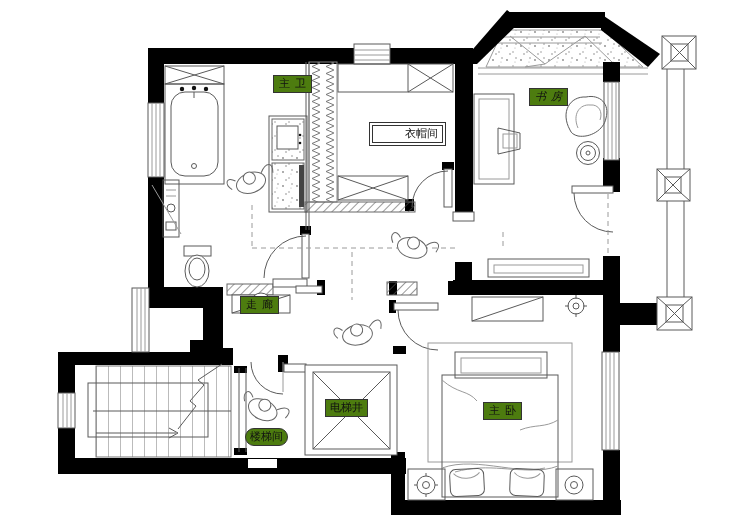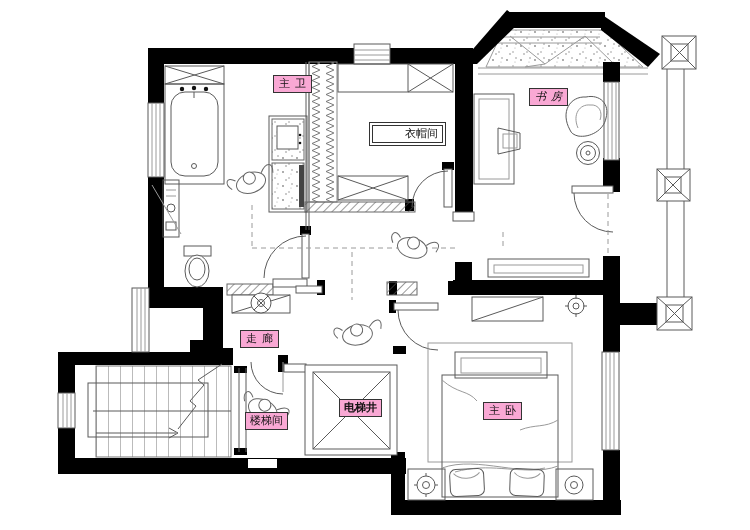"主卫" .room-label { background: #f9a8d4 -> #4d7c0f }
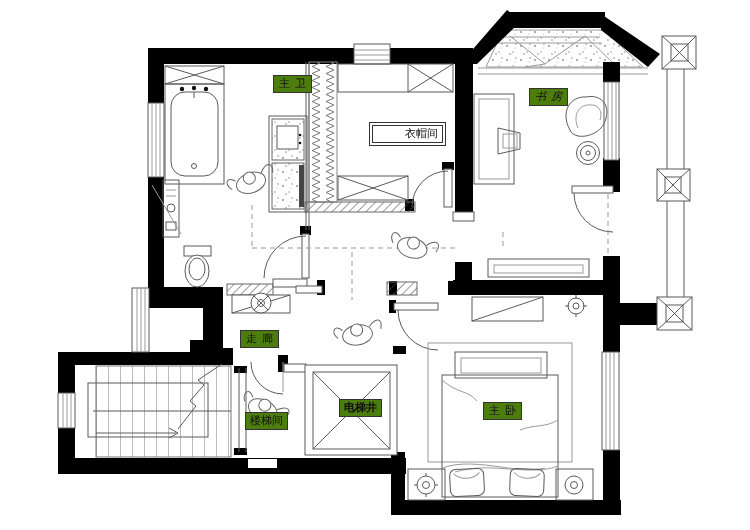"走廊" div.room-label { top: 330px -> 296px }
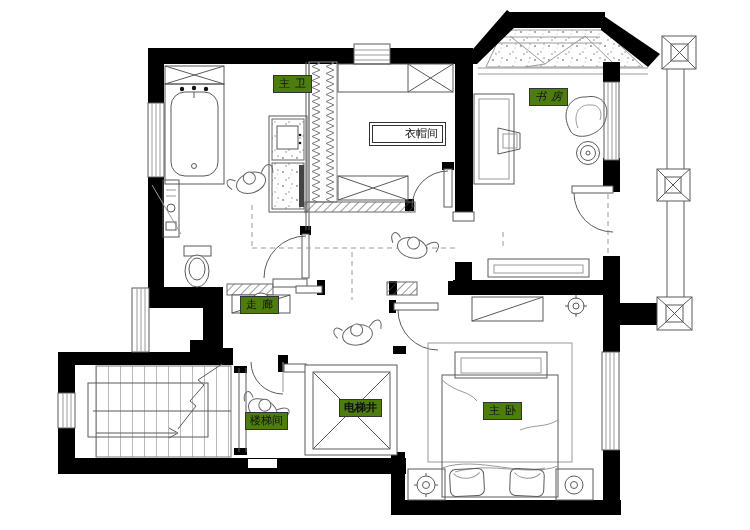"电梯井" div.room-label { font-weight: bold -> none; left: 339px -> 325px }
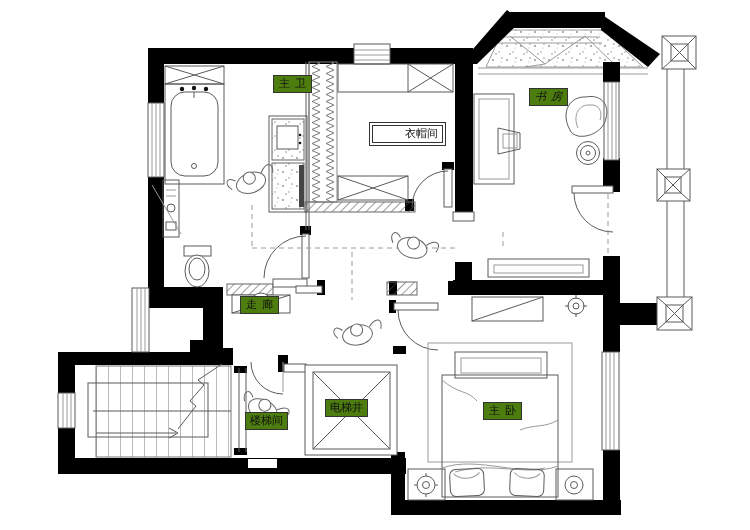"楼梯间" div.room-label { border-radius: none -> 9px; top: 412px -> 428px }
